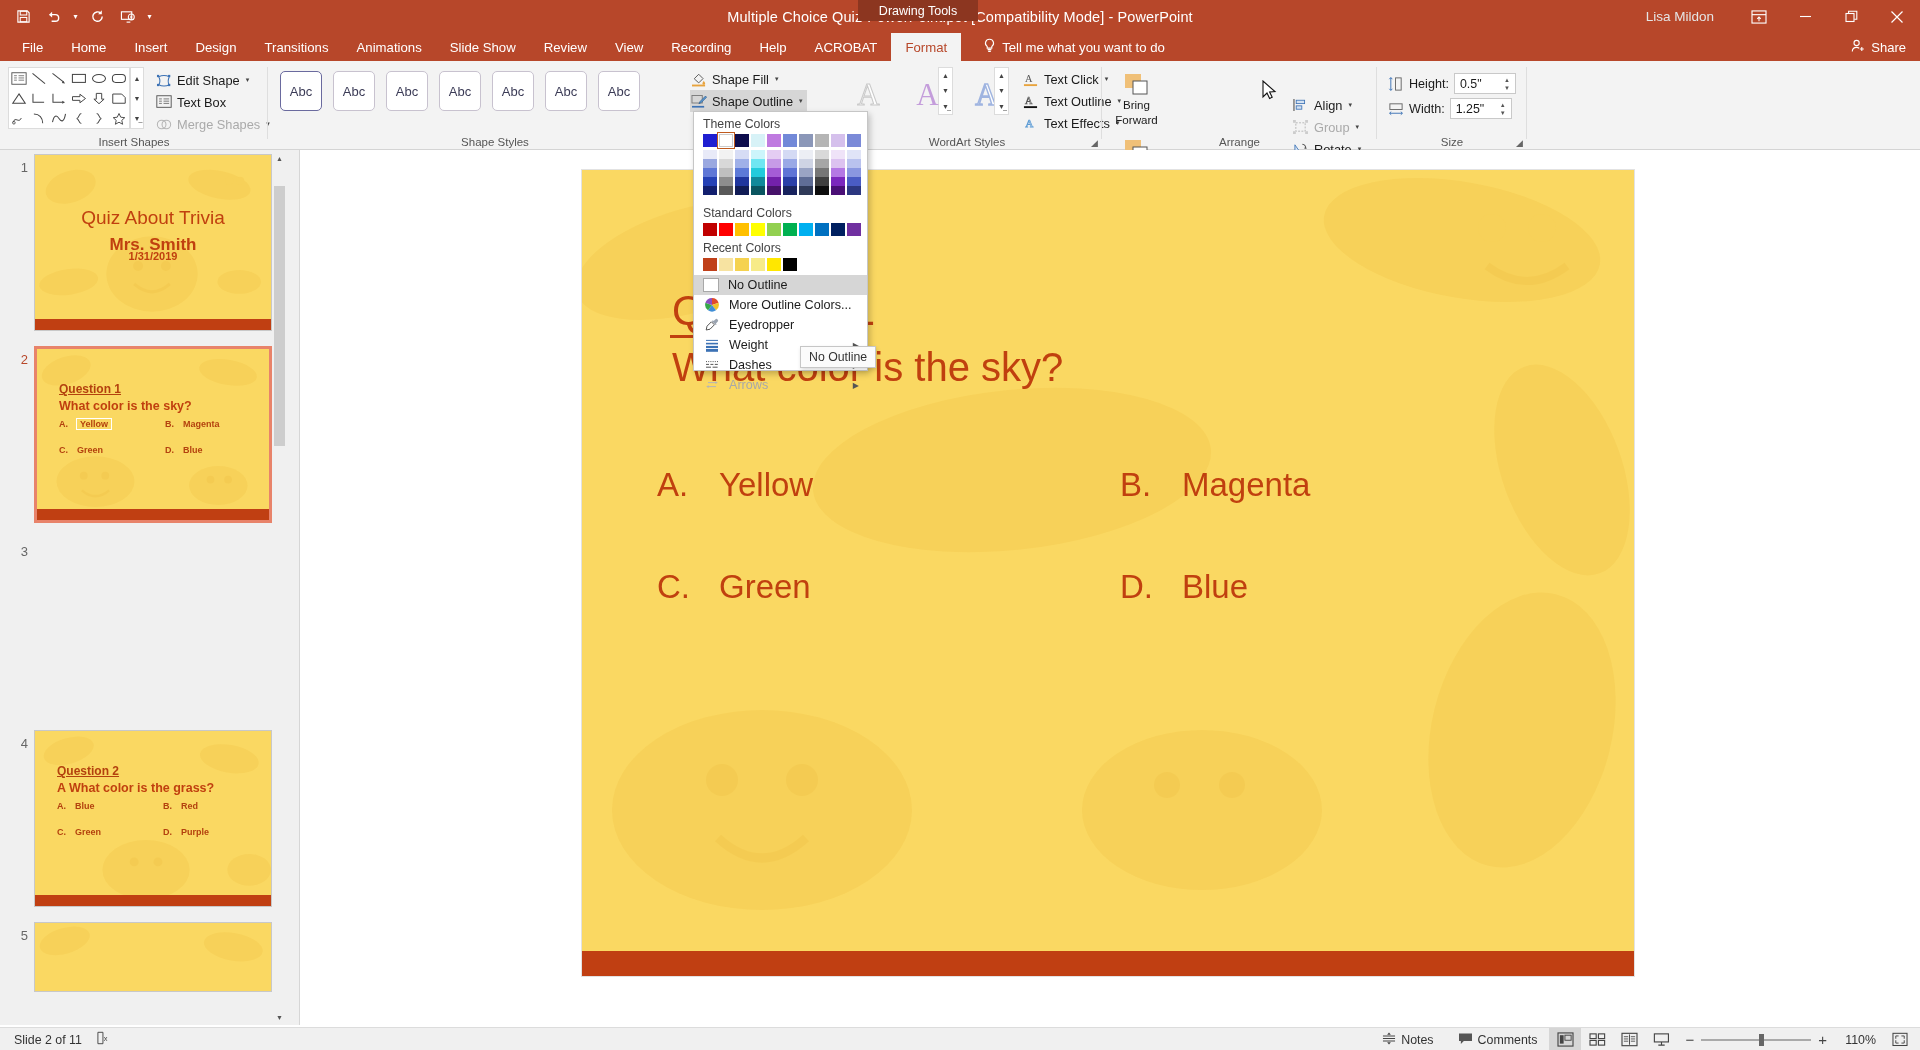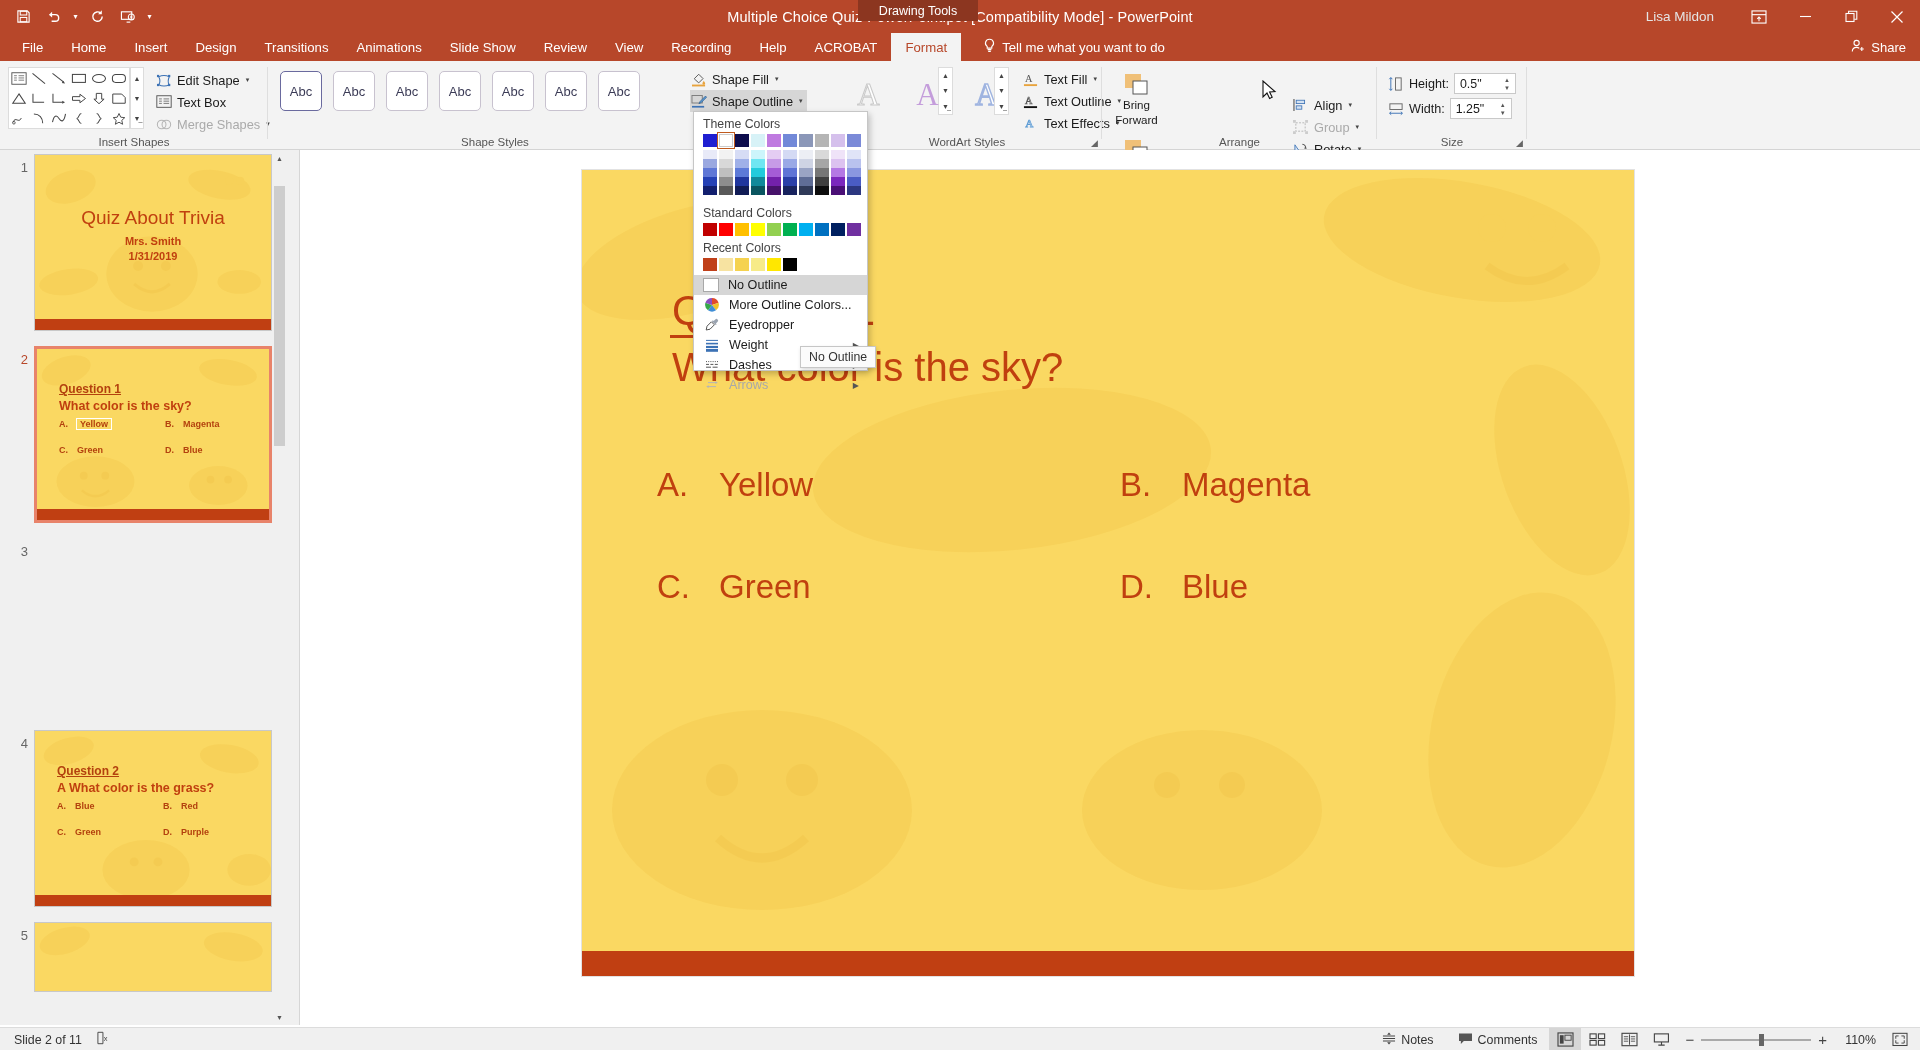"Text Fill" span { text: Fill -> Click }
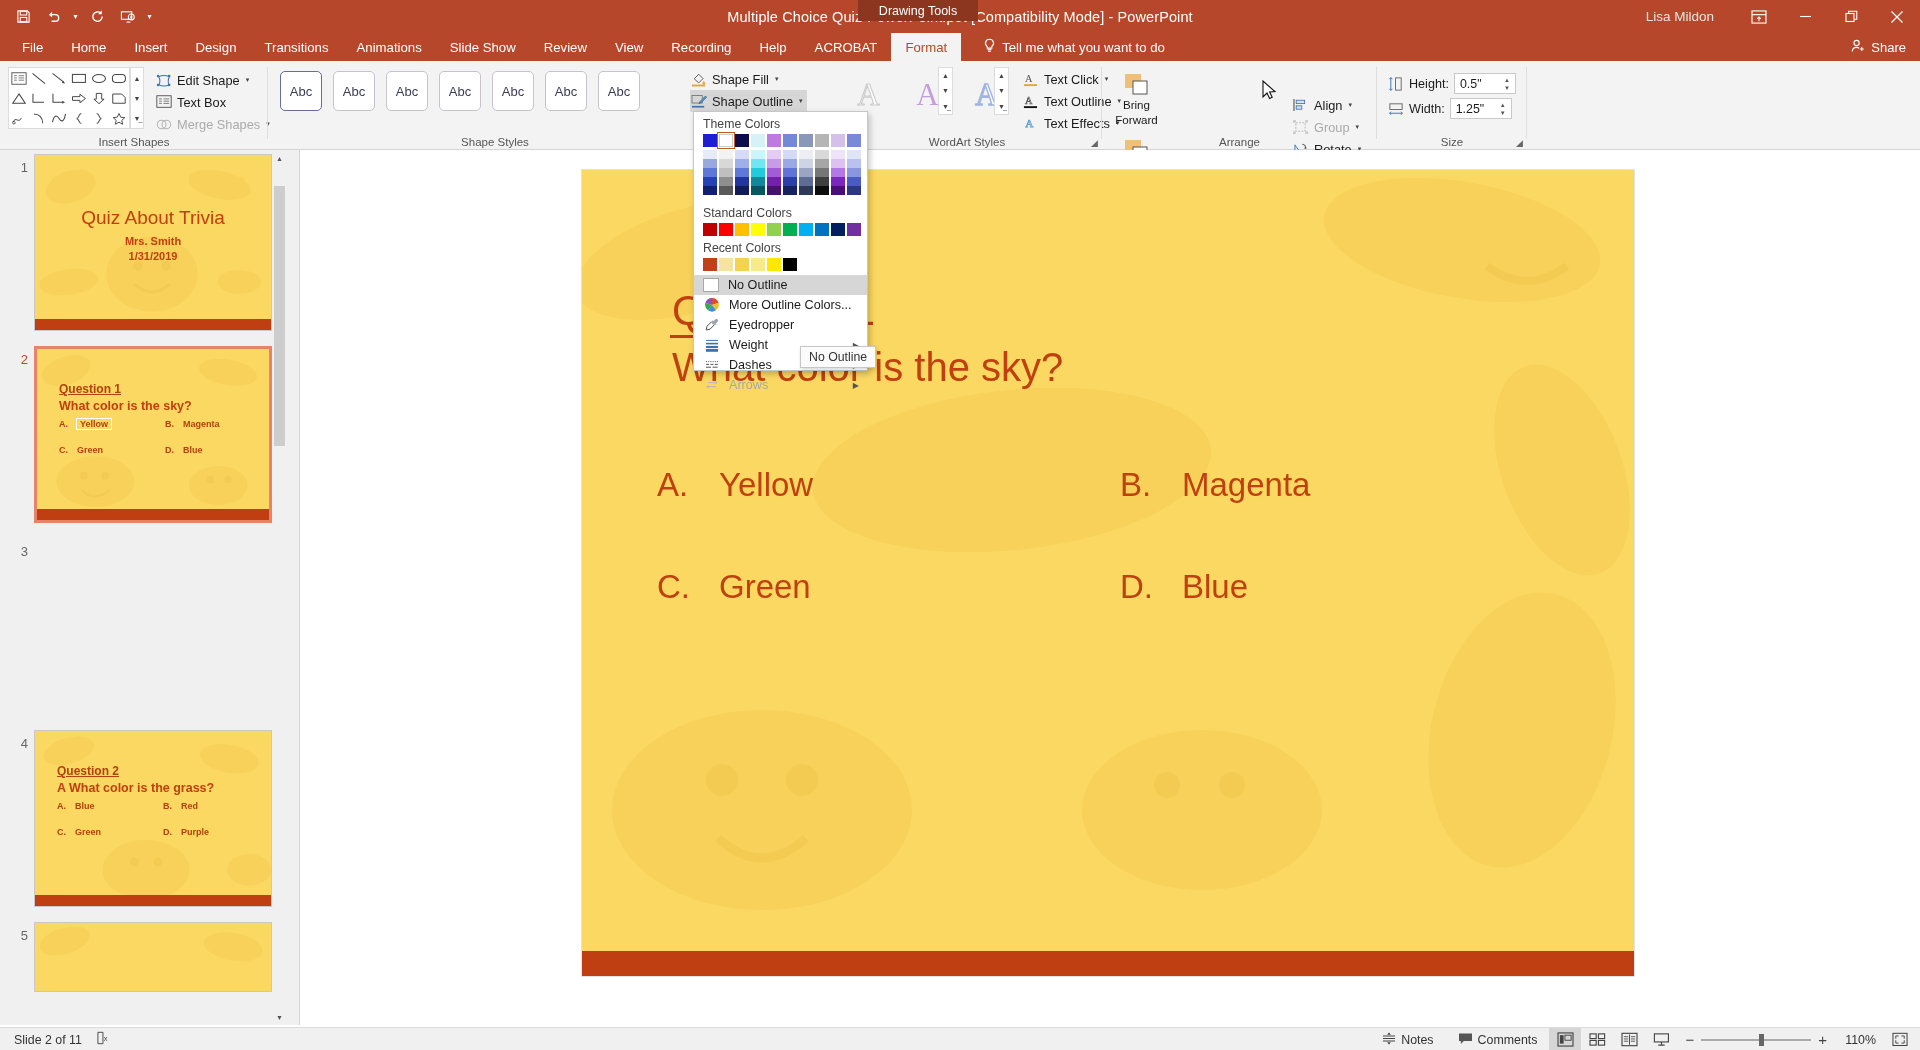"Mrs. Smith" .tt-sub { font-size: 11px -> 17px }
